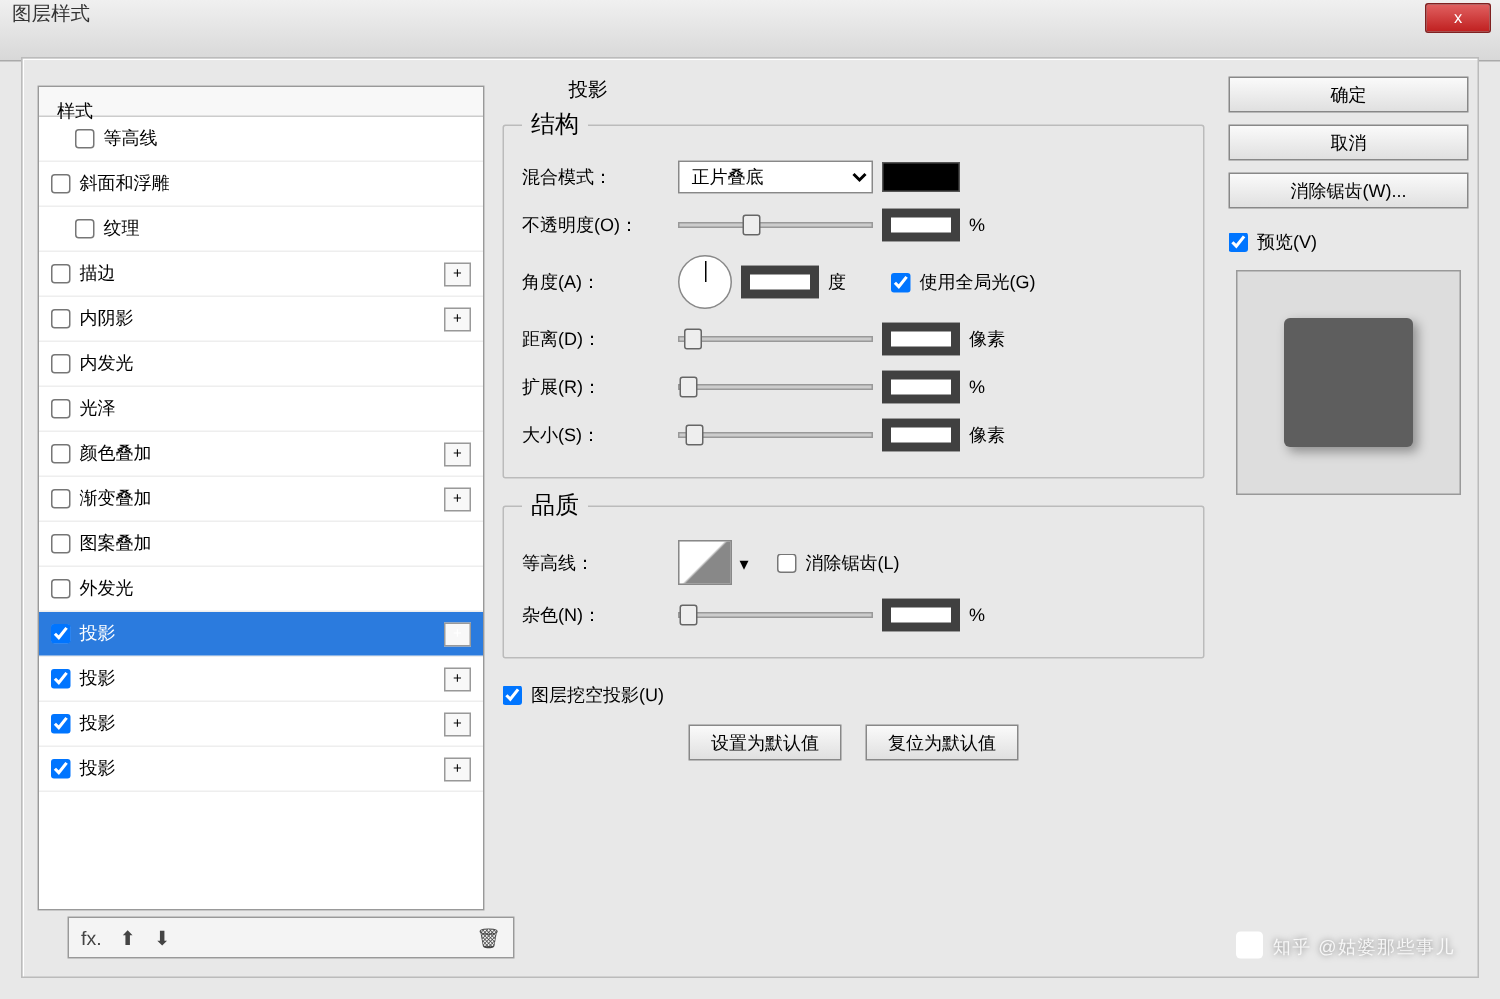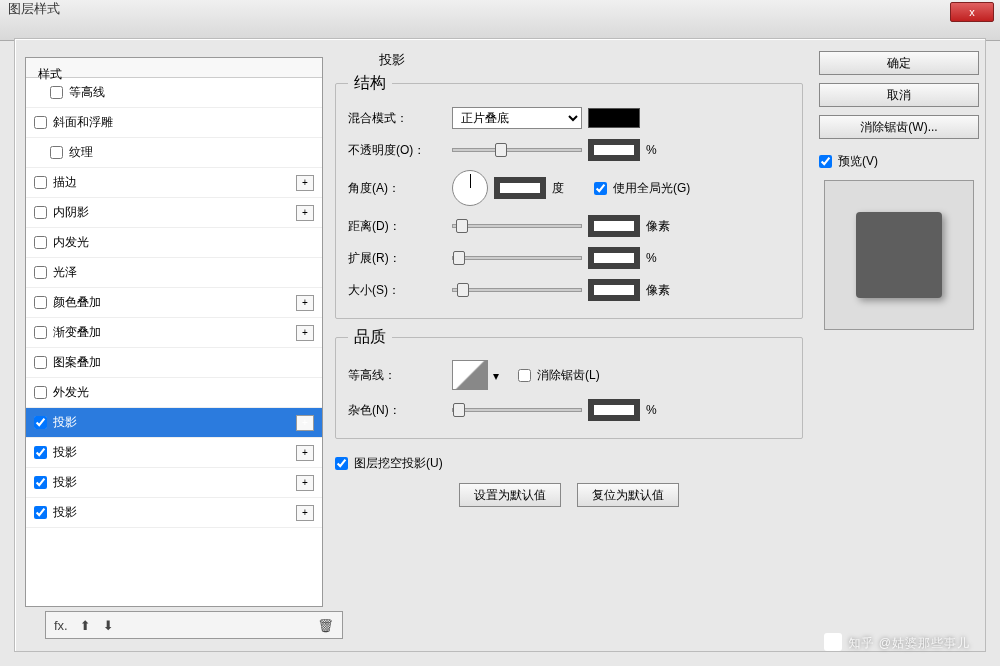"知乎 @姑婆那些事儿" .watermark { bottom: 14px -> 26px }
